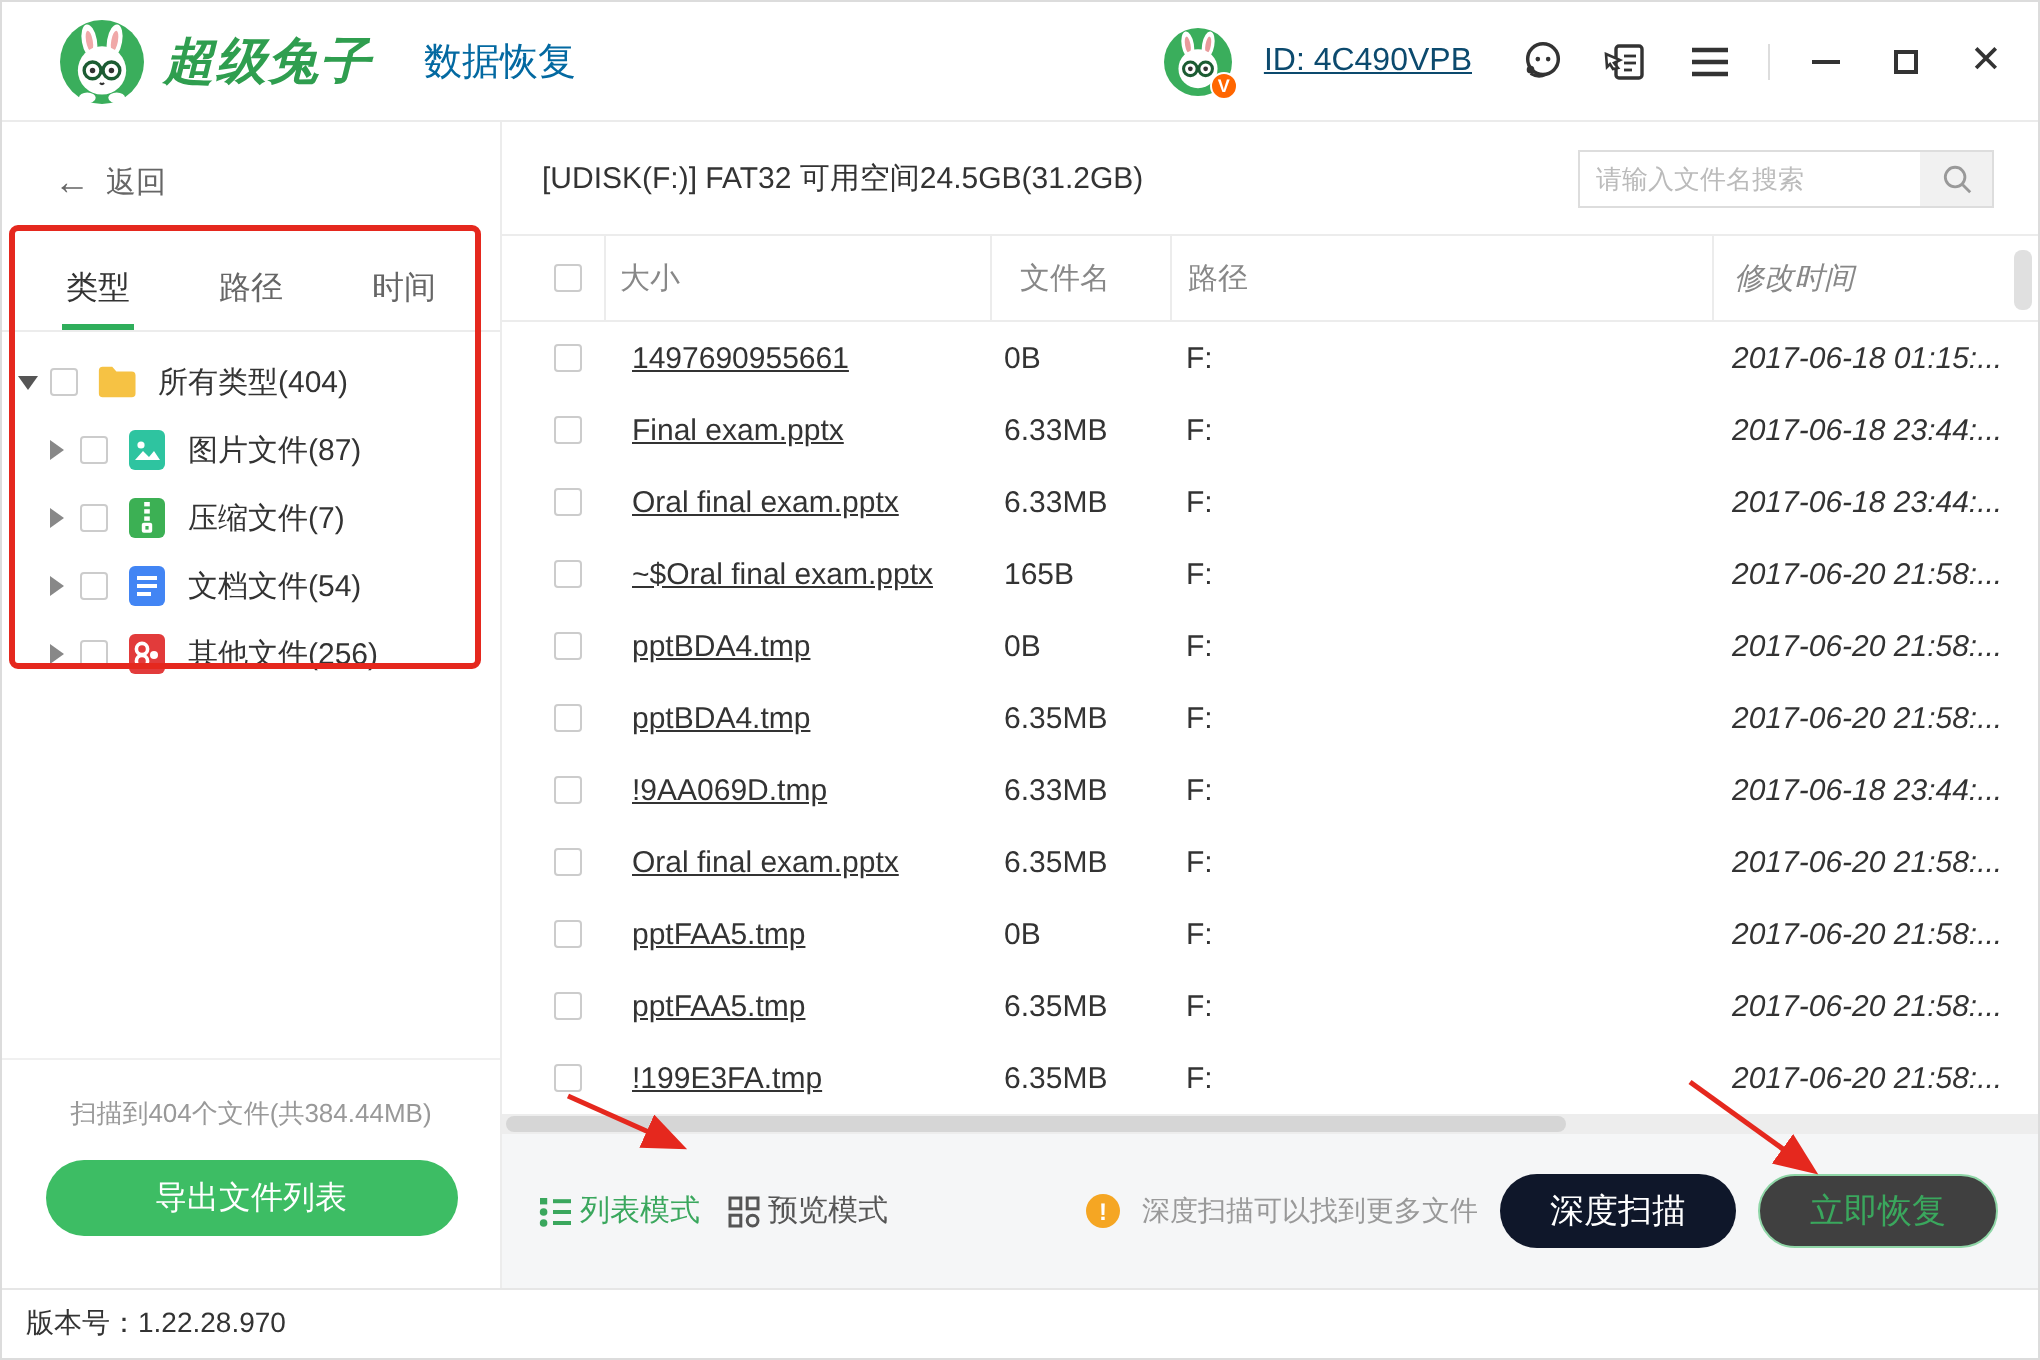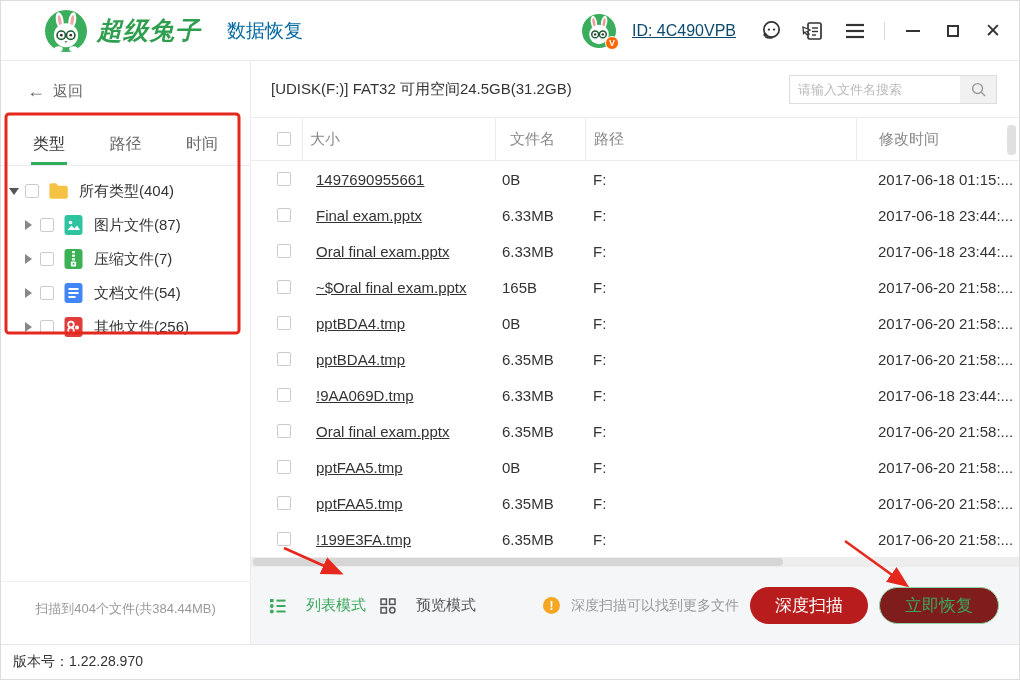"超级兔子" .titlebar { padding: 0 14px 0 44px -> 0 14px 0 29px }
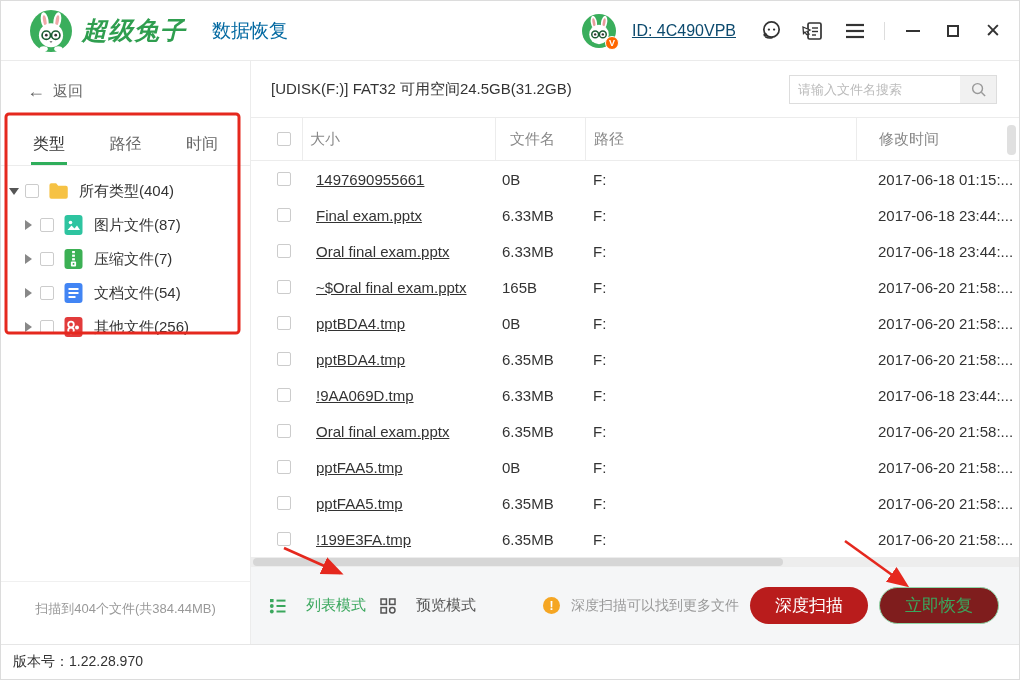"修改时间" .cell-time { font-style: none -> italic; padding-left: 22px -> 10px }
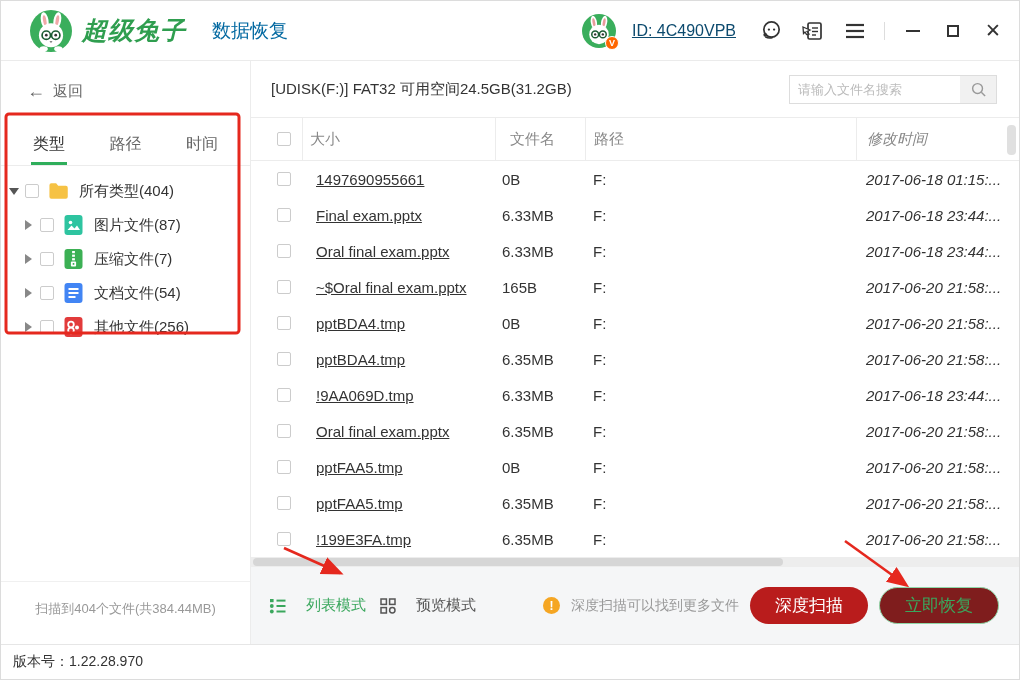"导出文件列表" button.export-btn { html: none -> <button>导出文件列表</button> }
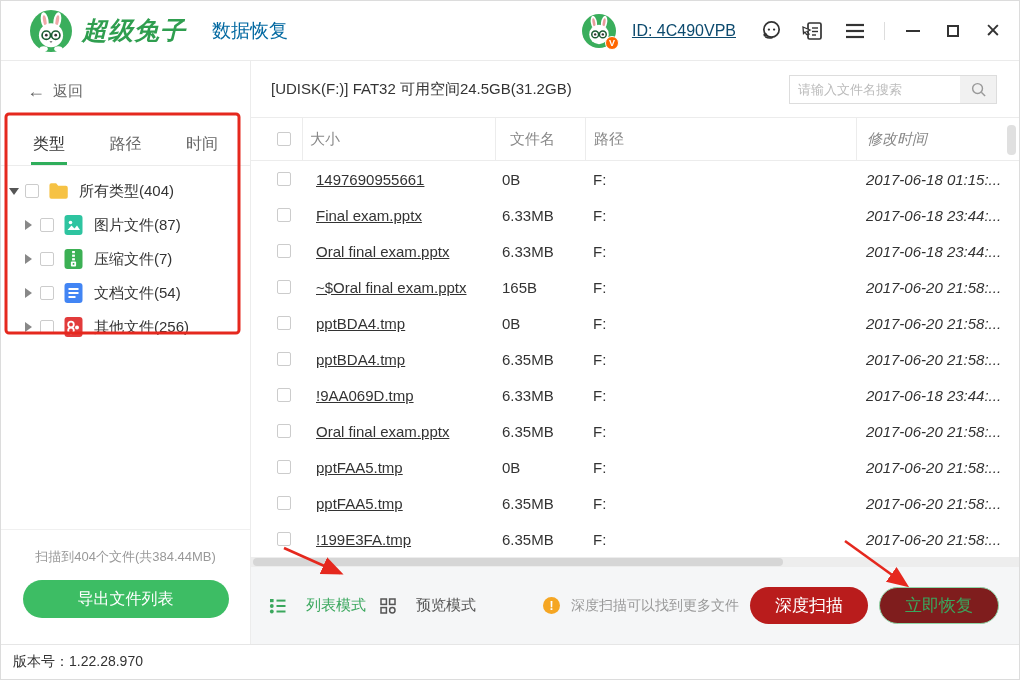"列表模式" .mode-btn { gap: 20px -> 4px }
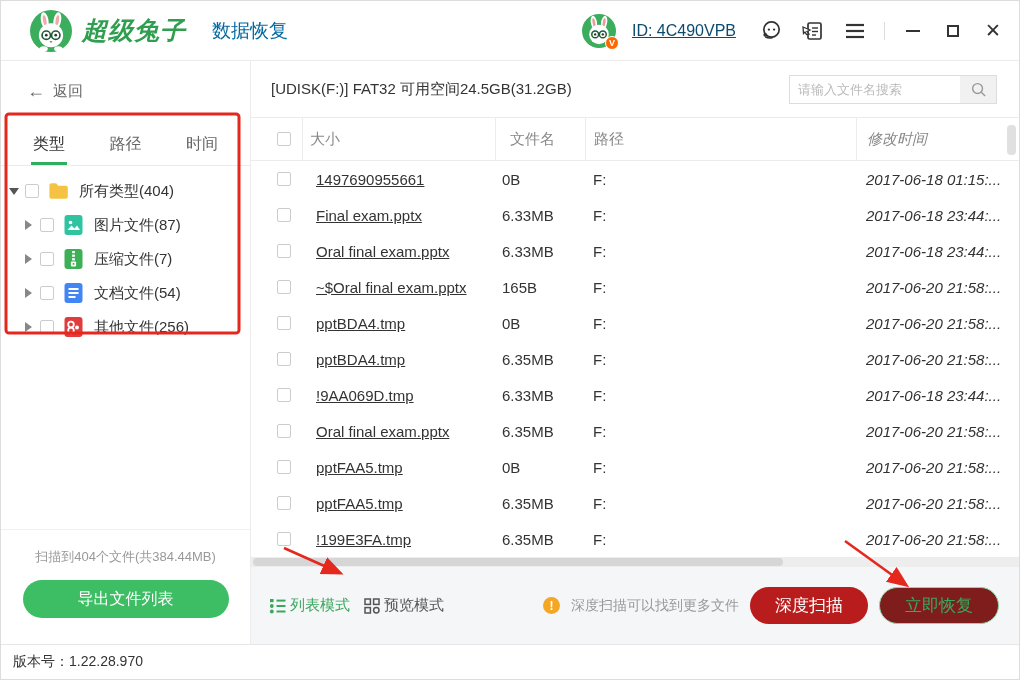"深度扫描" .deep-scan { background: #b91c1c -> #0f172a }
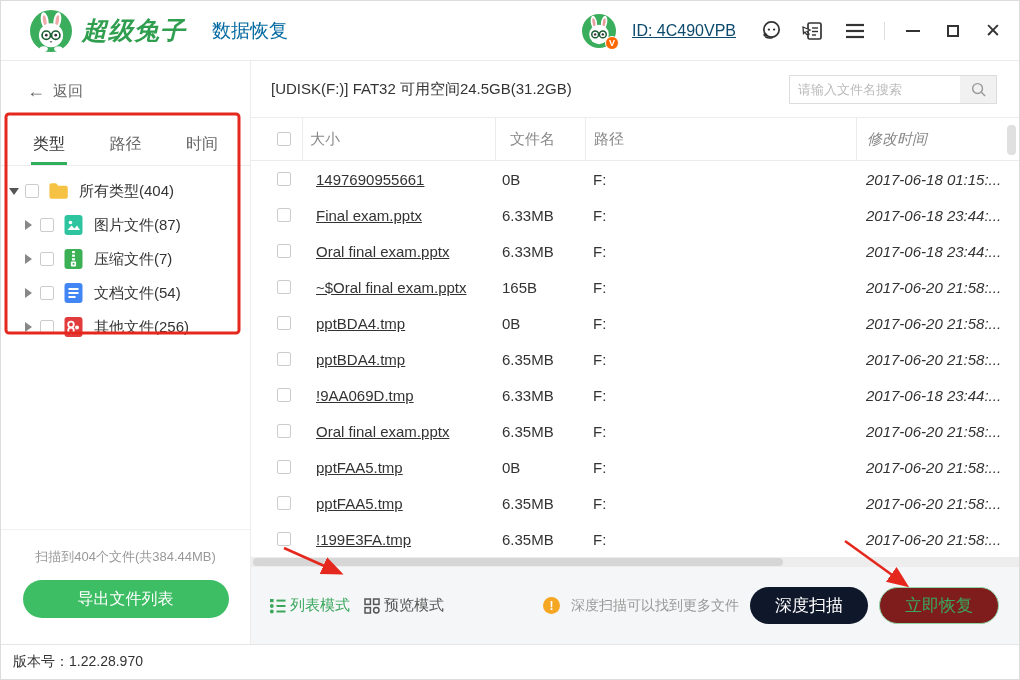"立即恢复" .recover { background: #7f1d1d -> #404040 }
